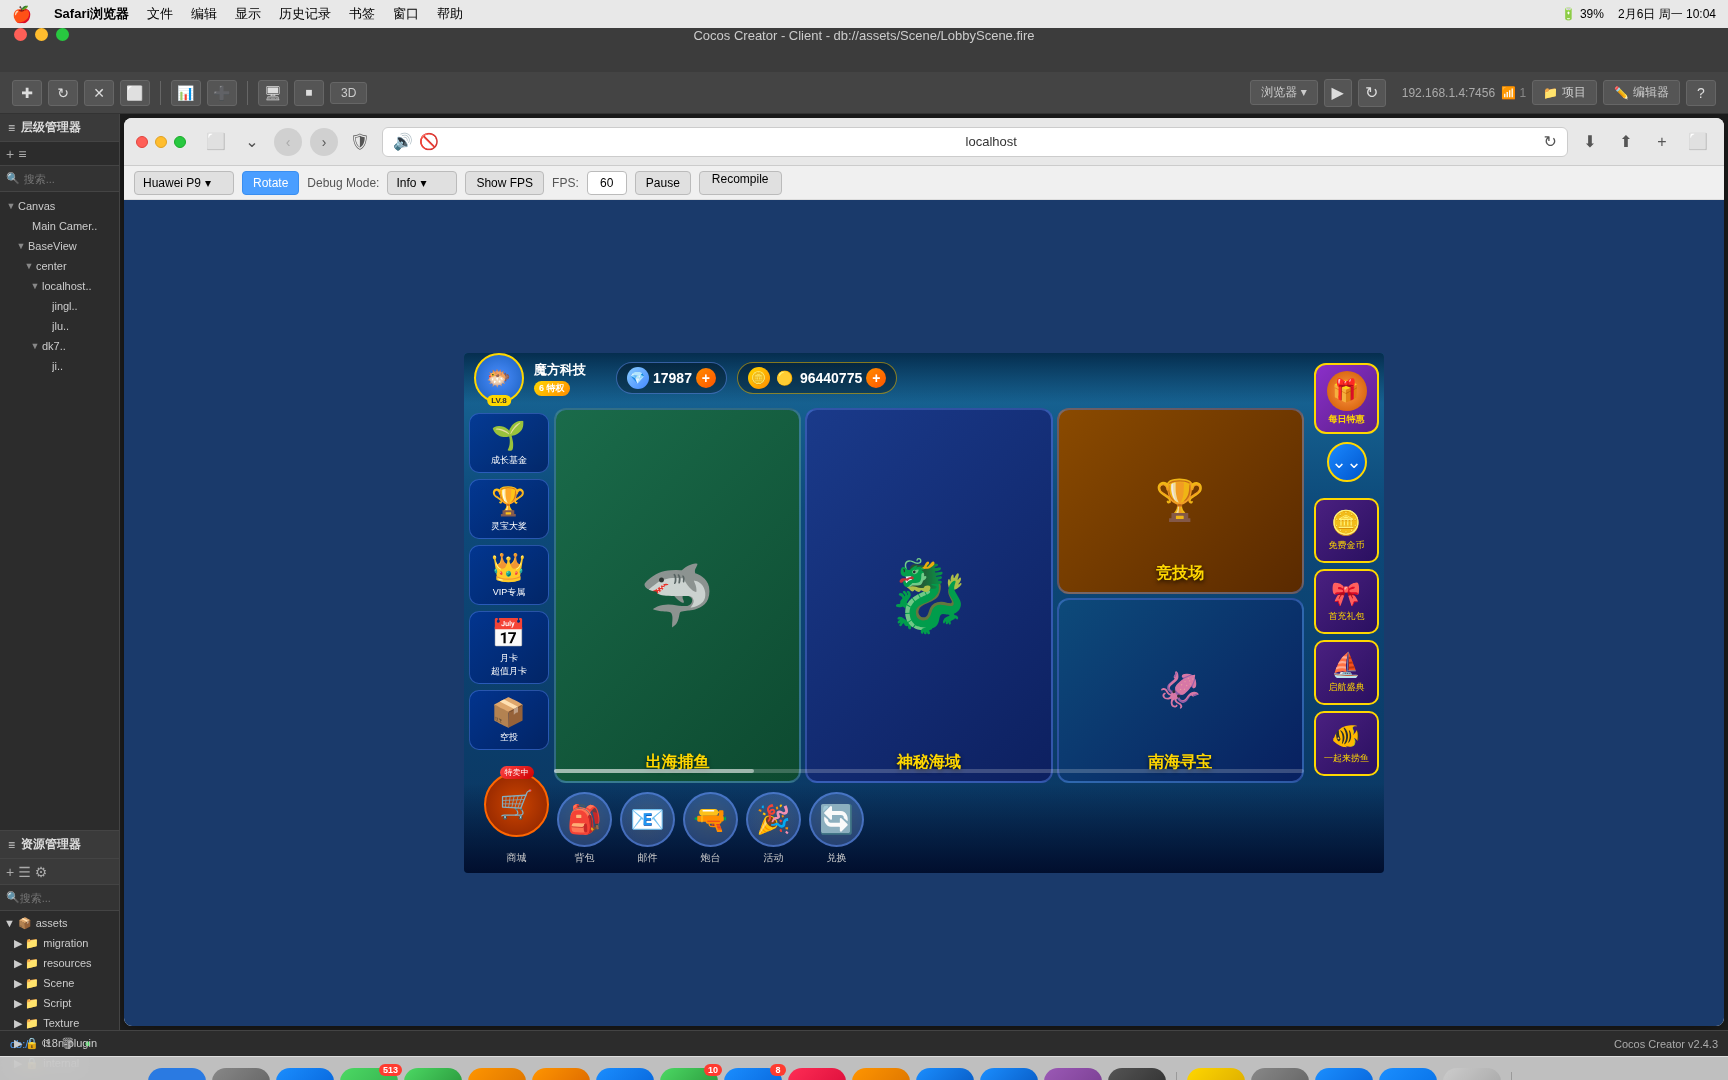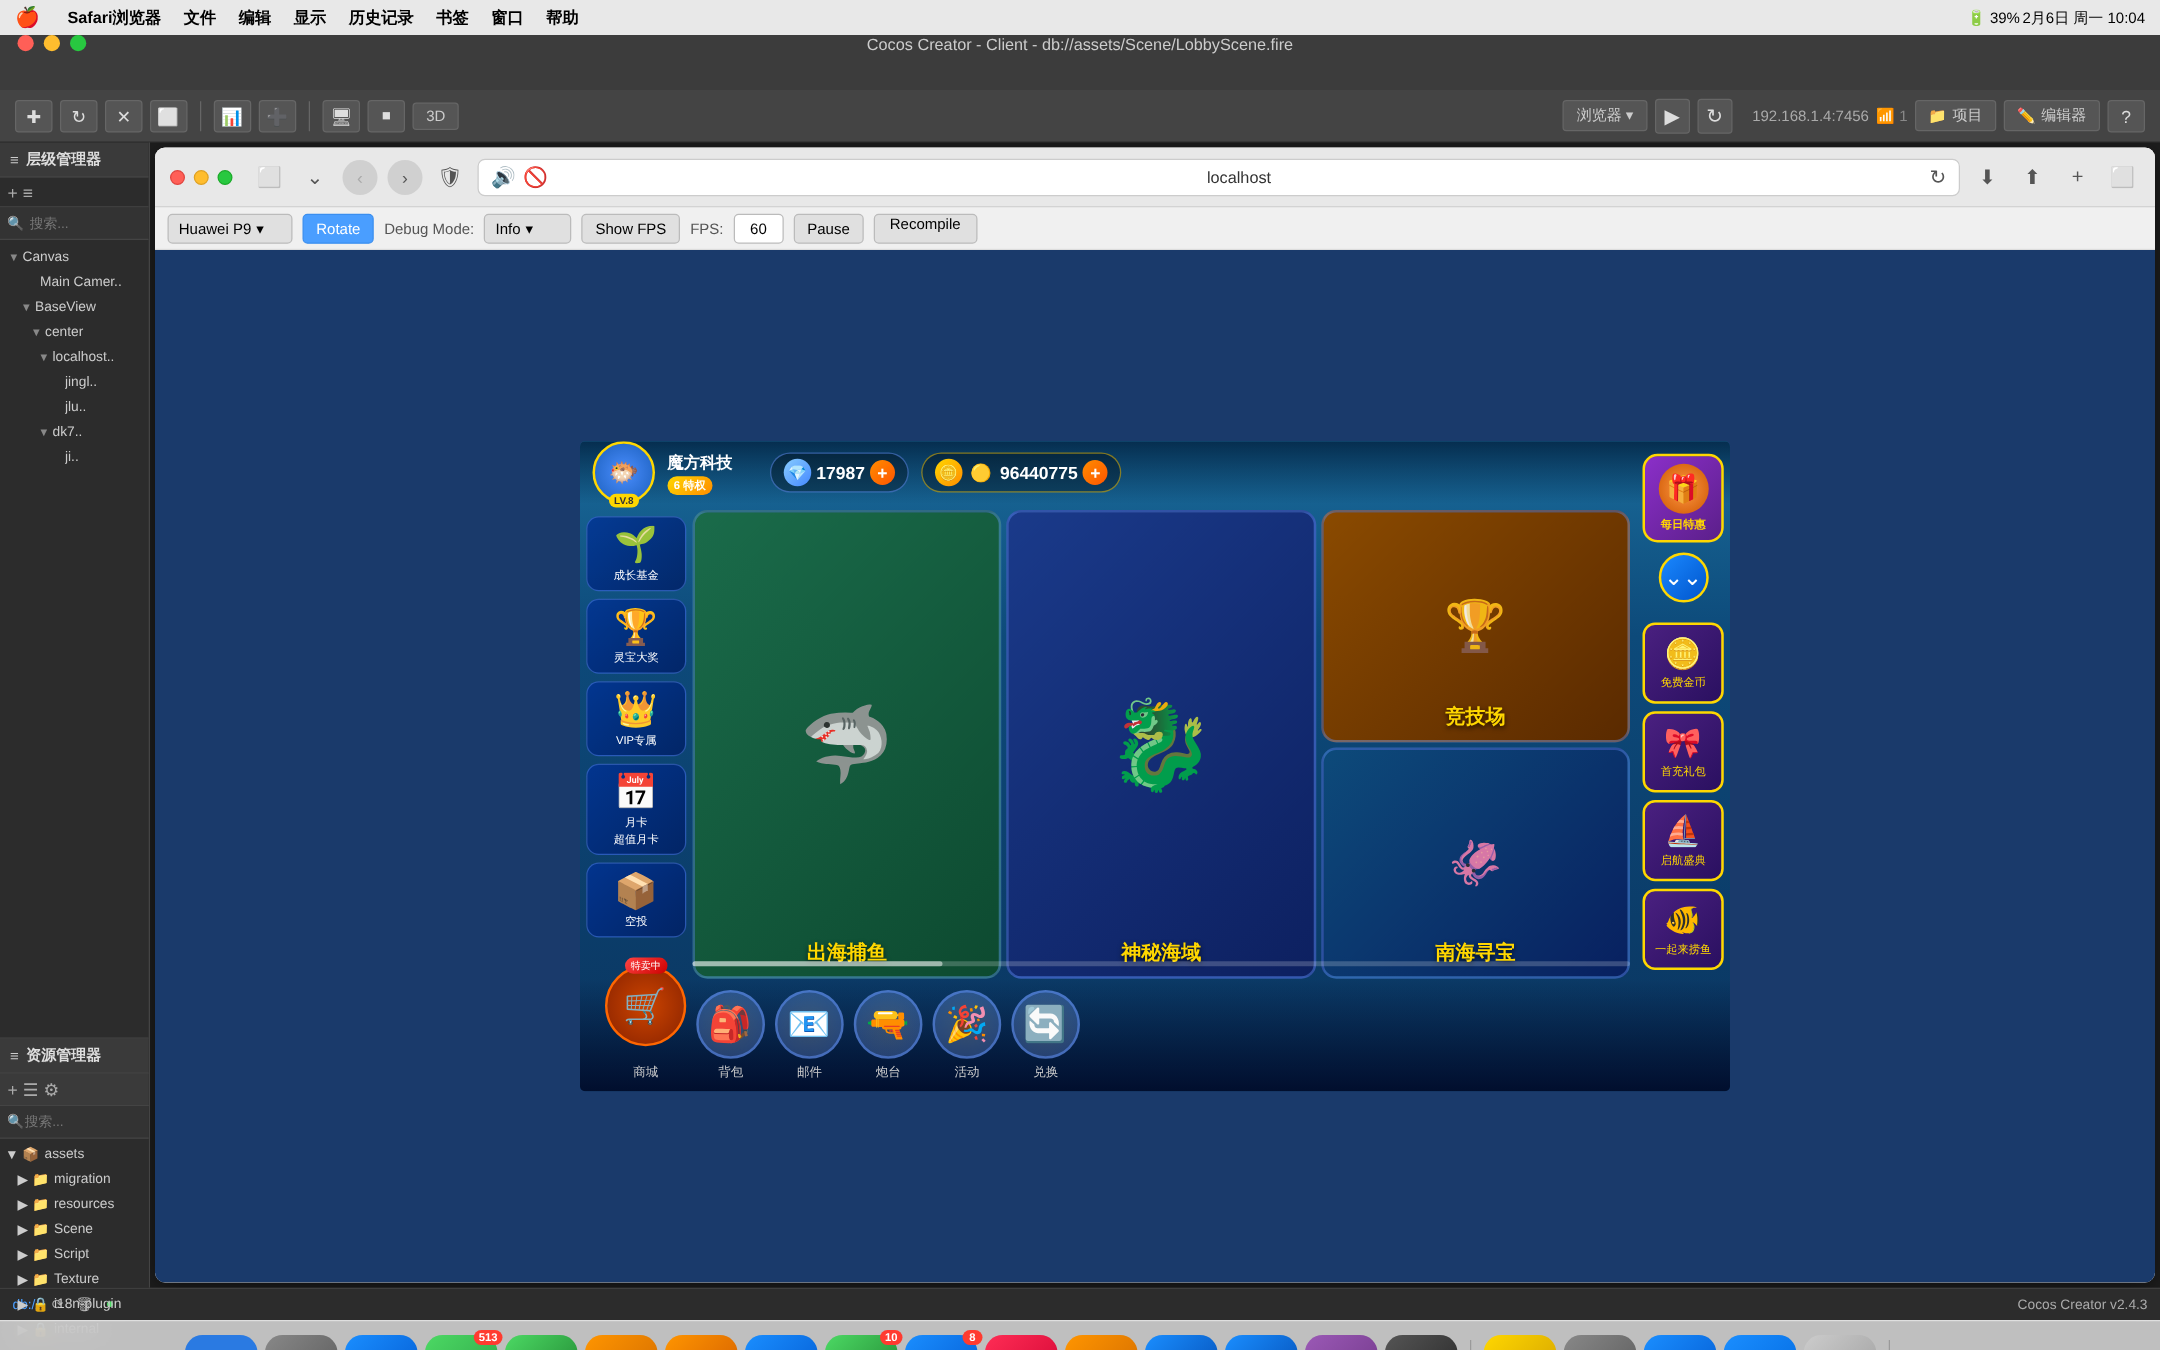"文件" .menu-bar .menu-item { font-weight: 700 -> 400 }
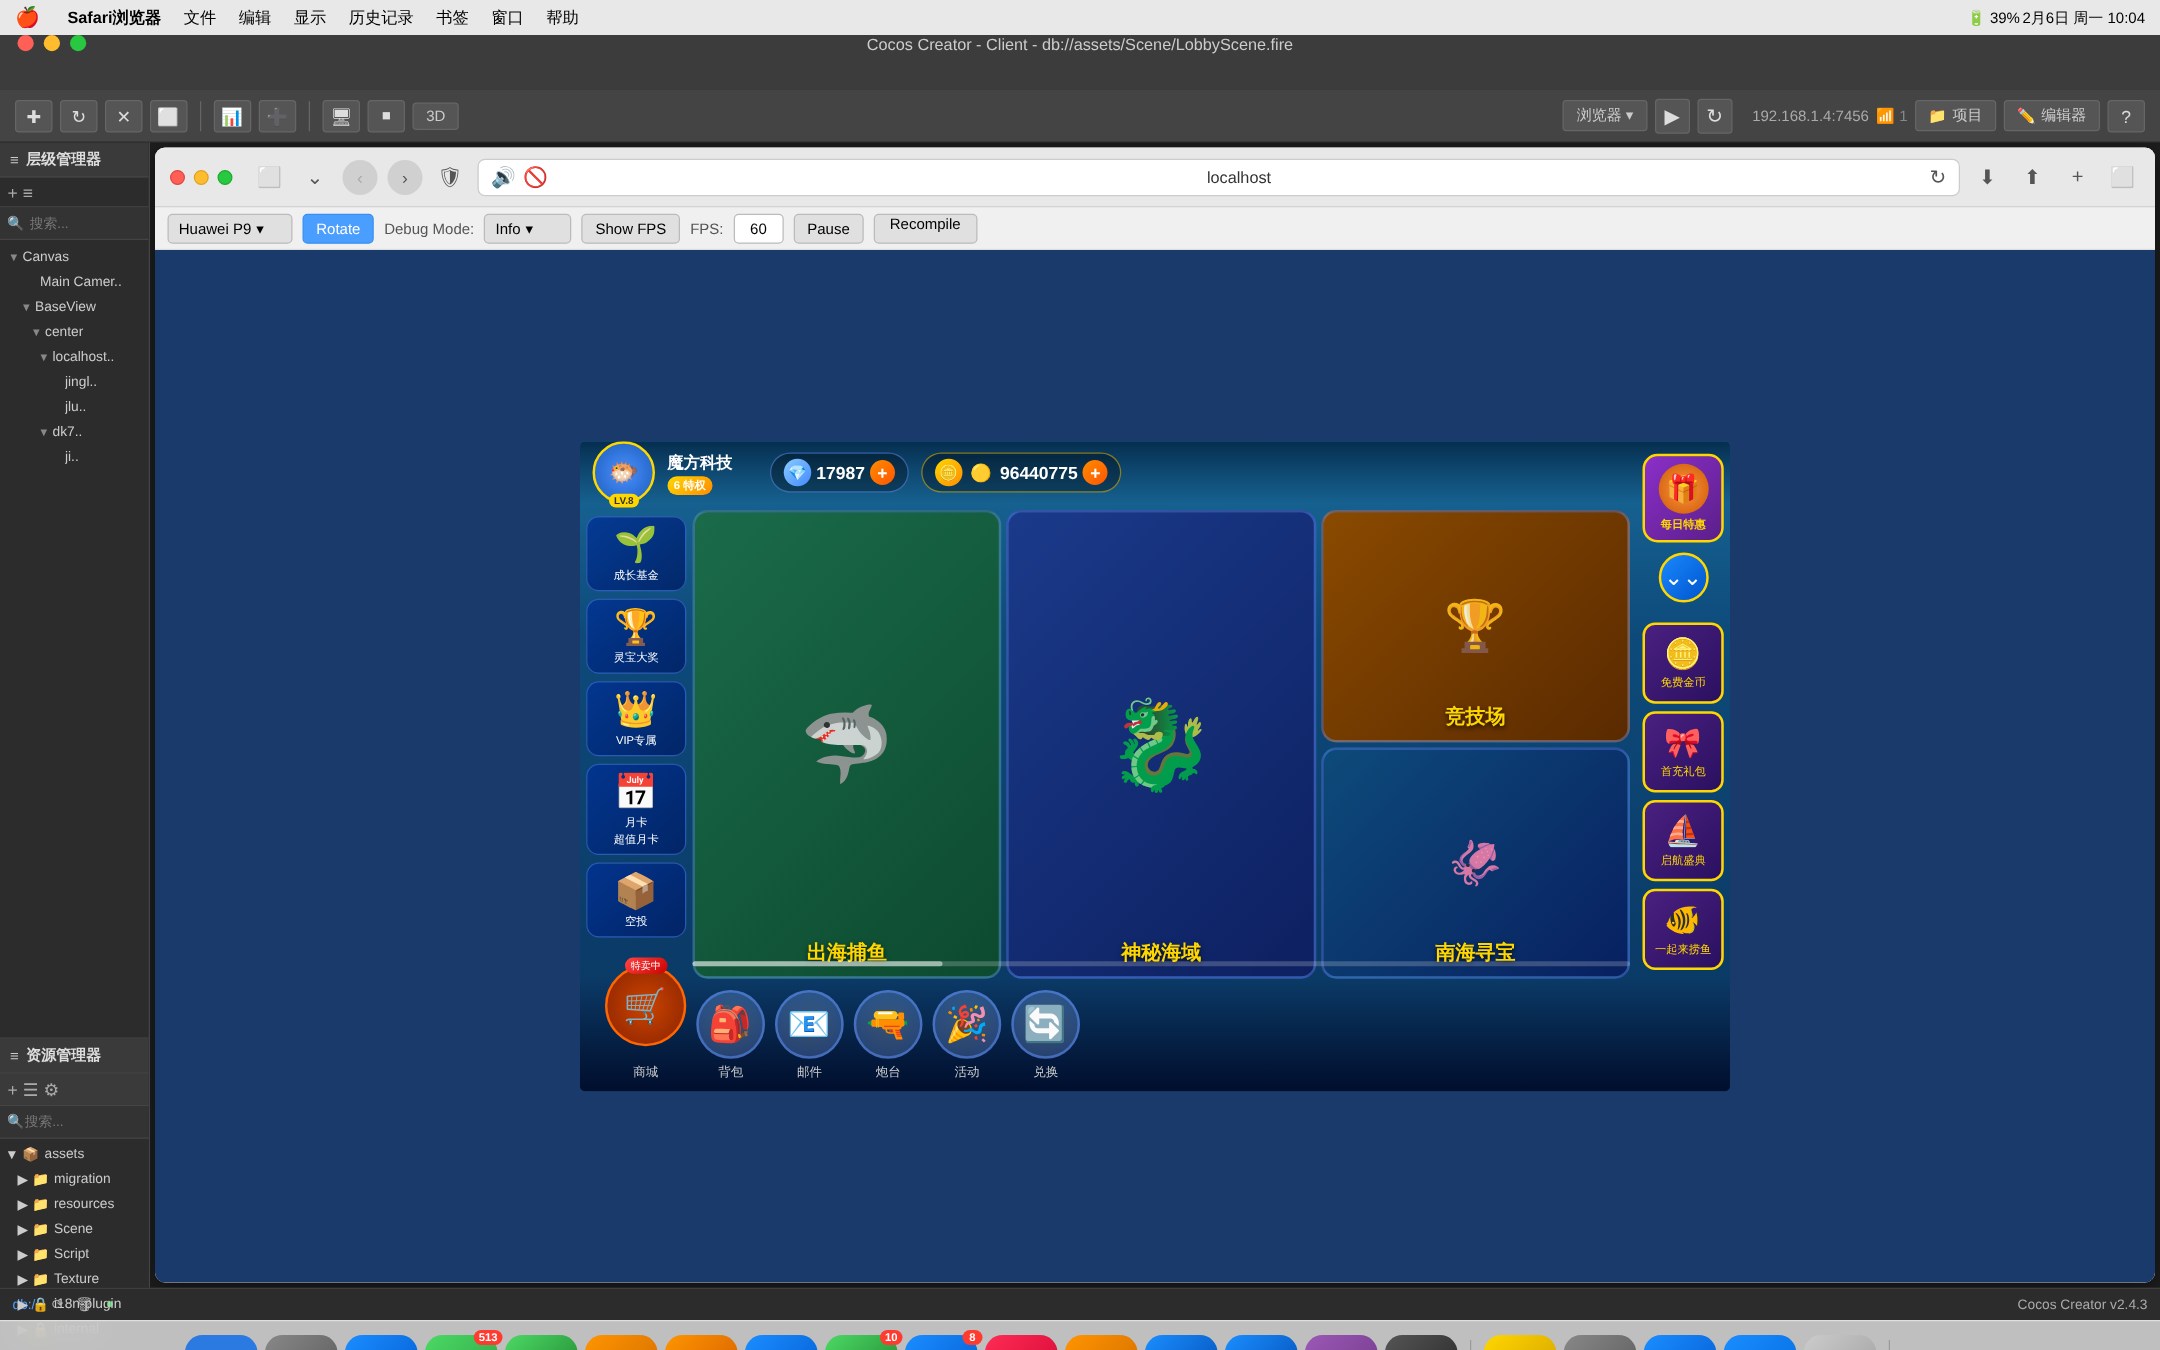"🔋 39%" .menu-bar-right { gap: 2px -> 14px }
